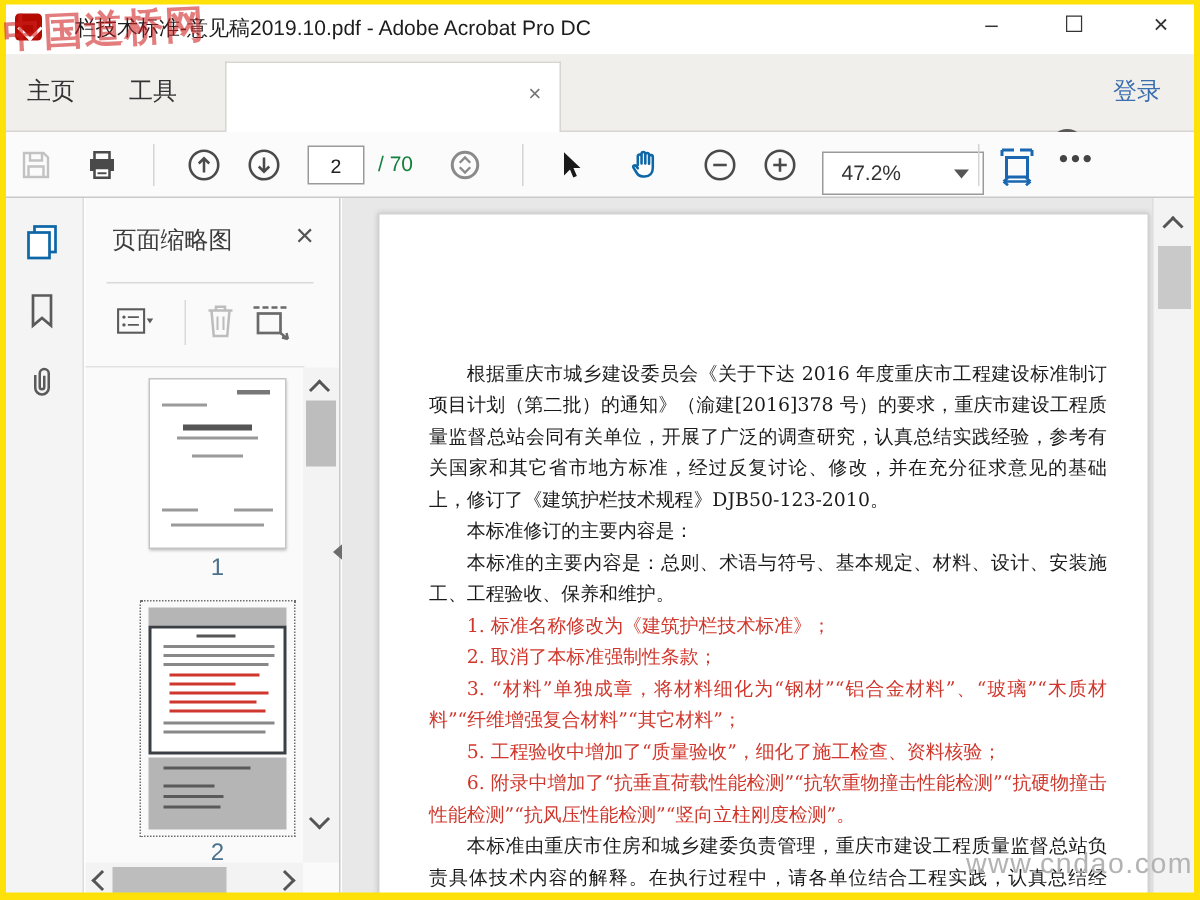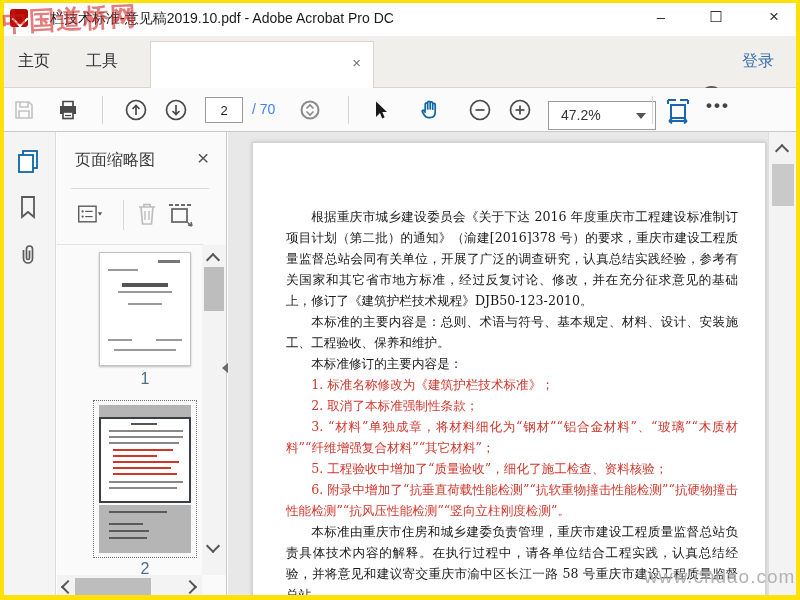"/ 70" .page-total { color: #3b82f6 -> #15803d }
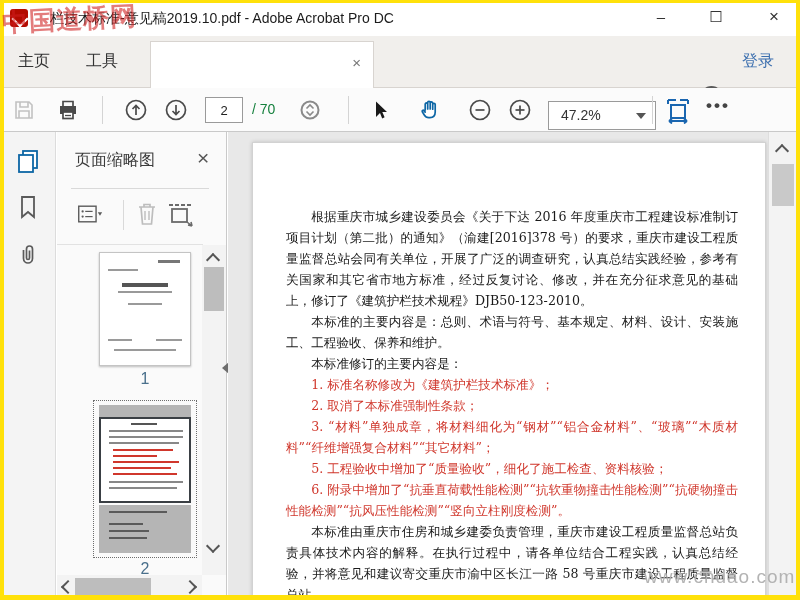"根据重庆市城乡建设委员会《关于下达 2016" p { margin-top: none -> 32px }
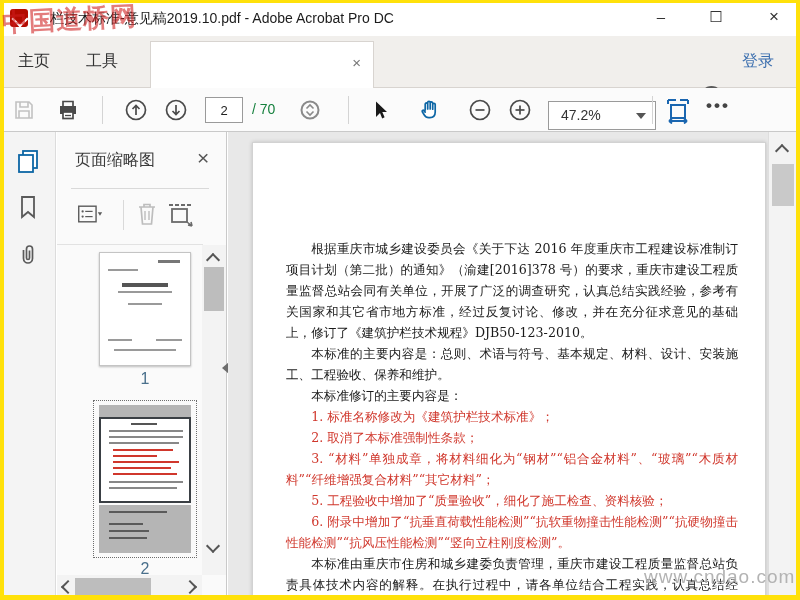"本标准的主要内容是：总则、术语与符号、基本规定、材料、设计、安装施工、工程验收、" p { order: before "本标准修订的主要内容是：" -> after "本标准修订的主要内容是：" }
